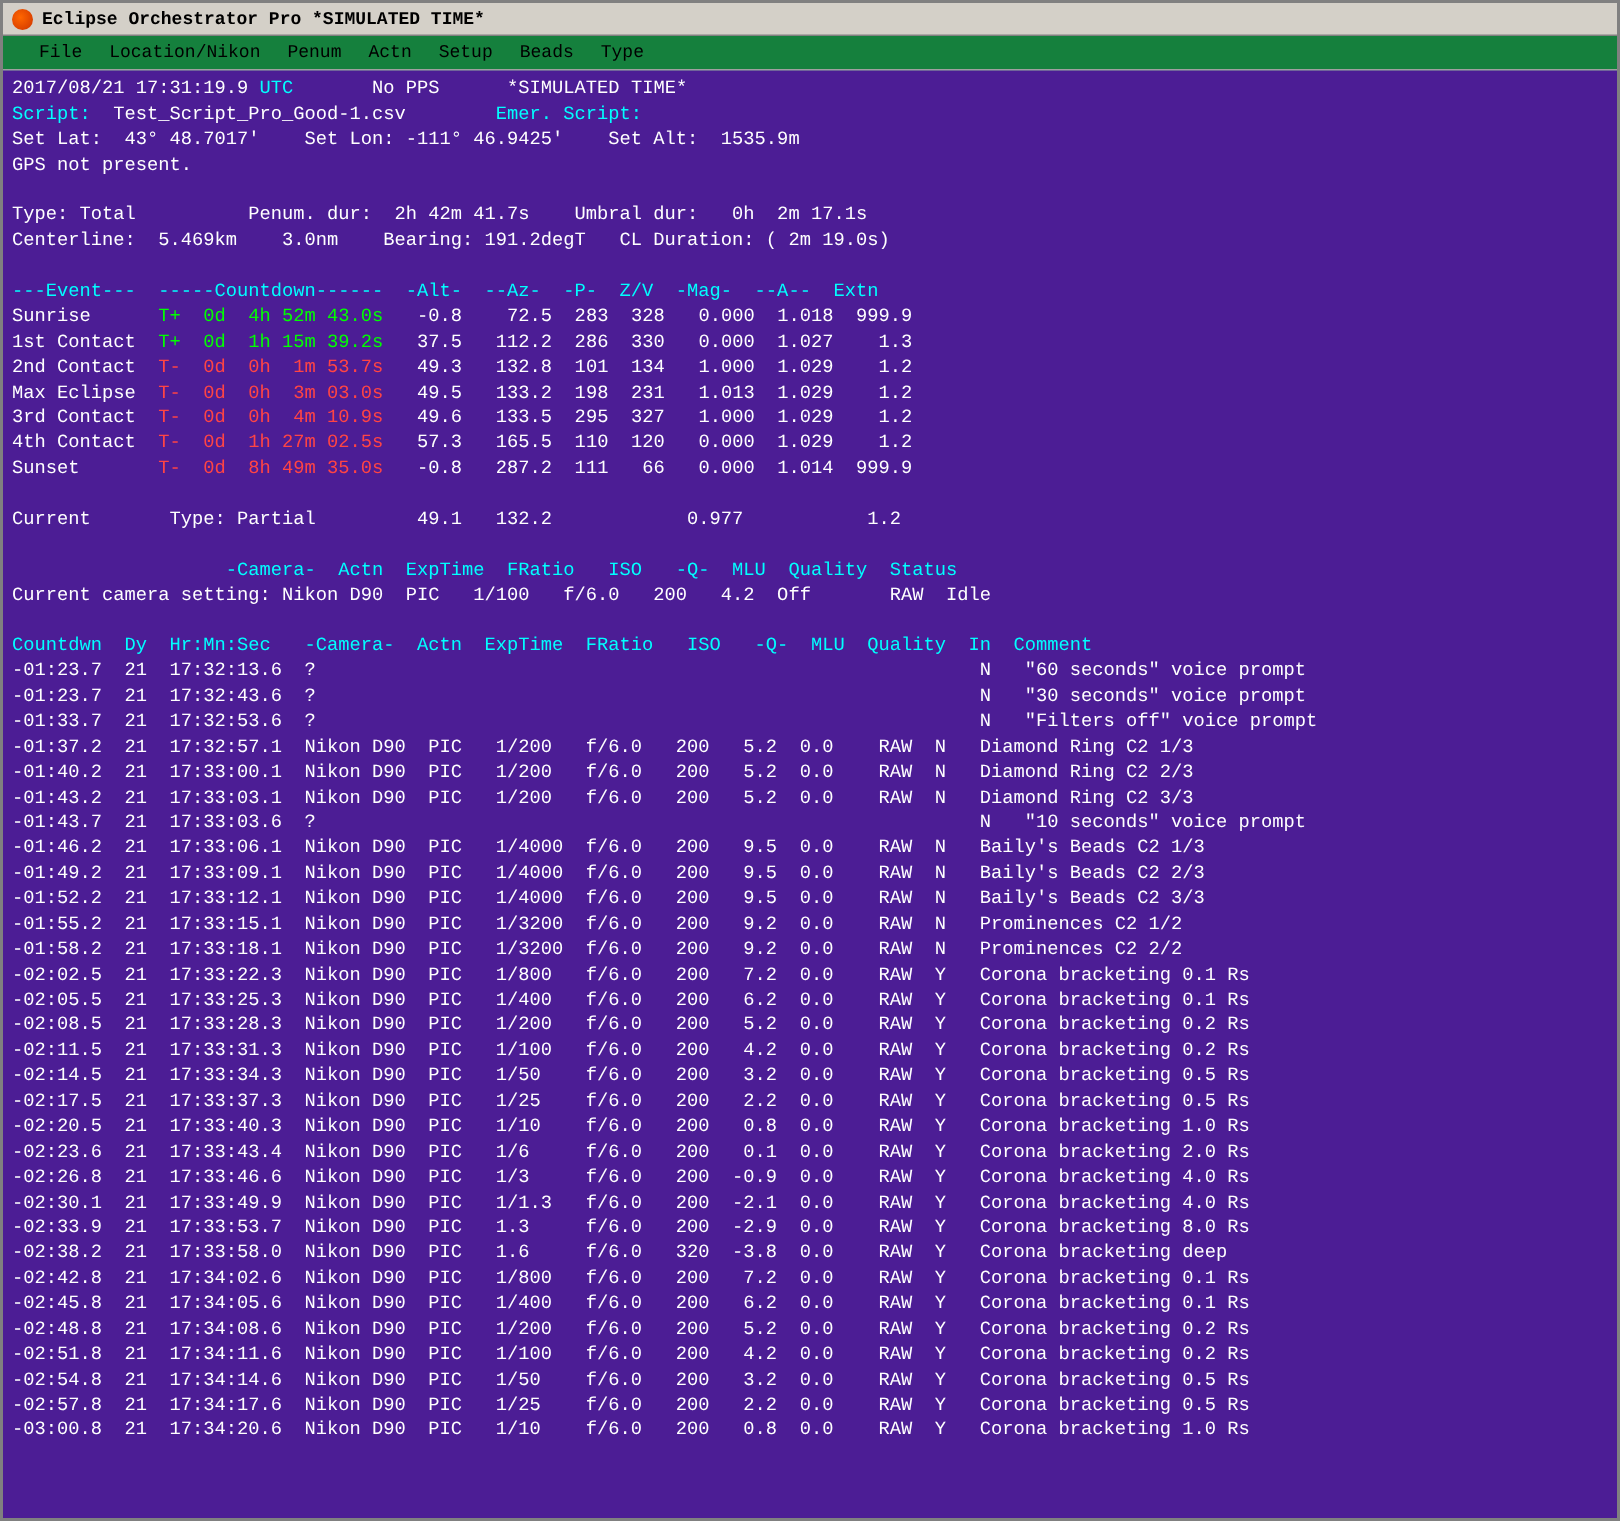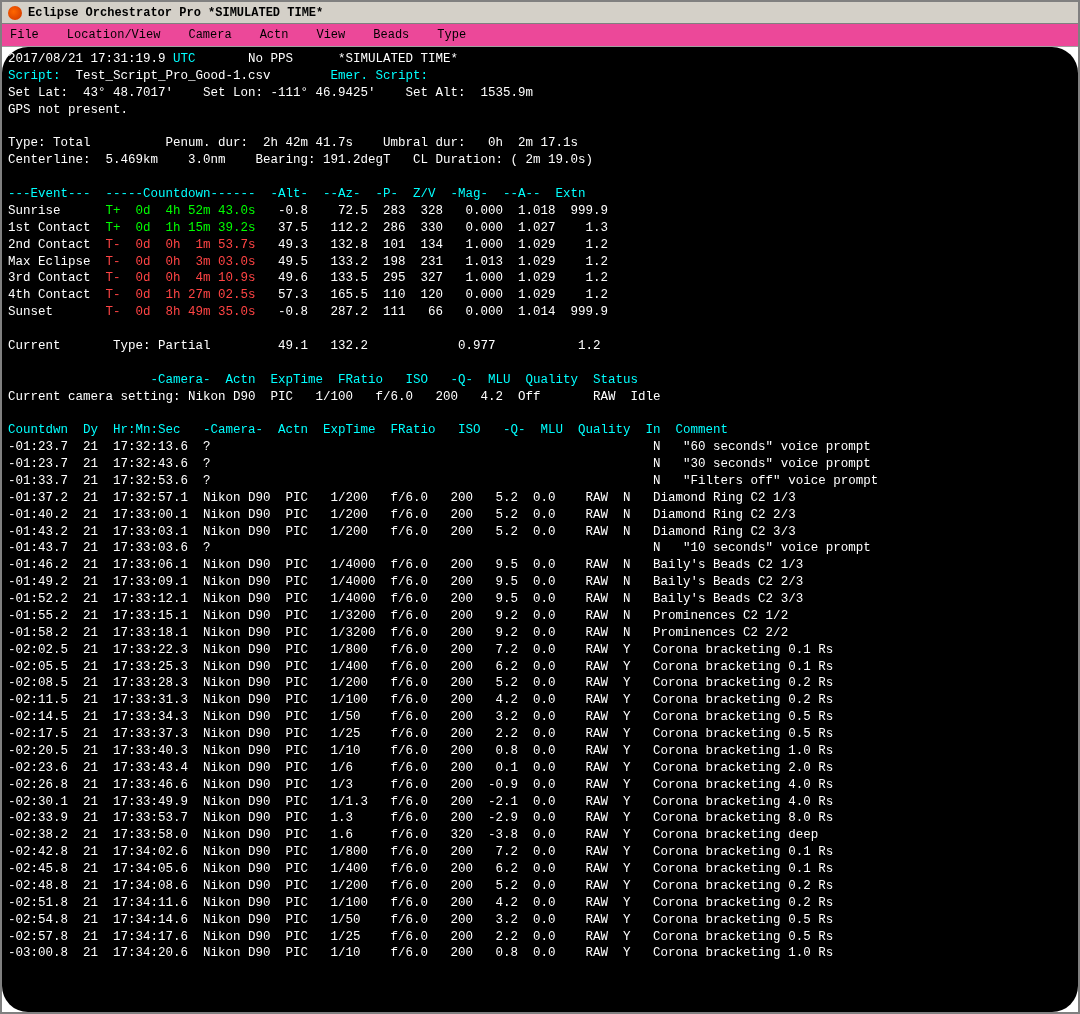"File" .menu-bar { background: #ec4899 -> #15803d; gap: 12px -> 2px; padding: 2px 0 -> 2px 16px }
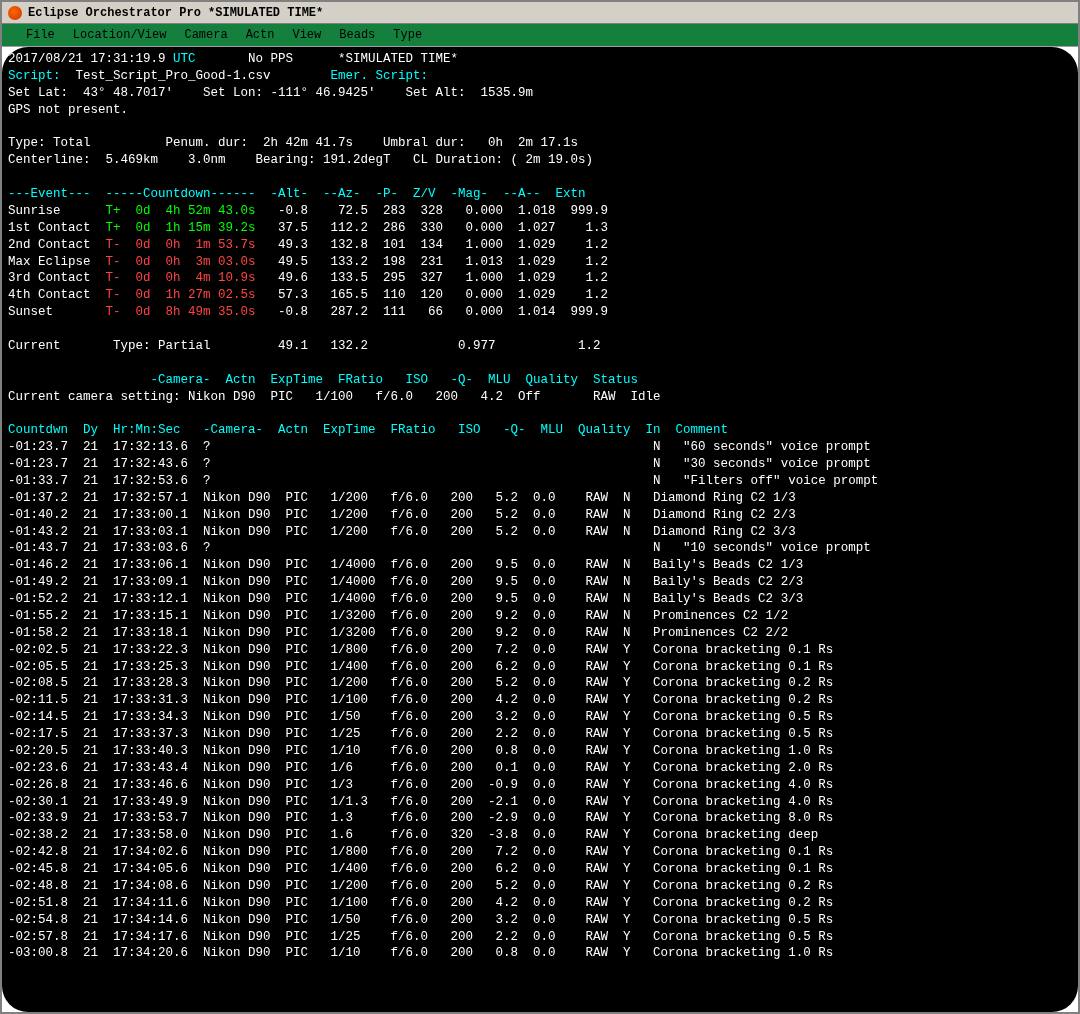"Location/View" span.menu-item { text: Location/View -> Location/Nikon }
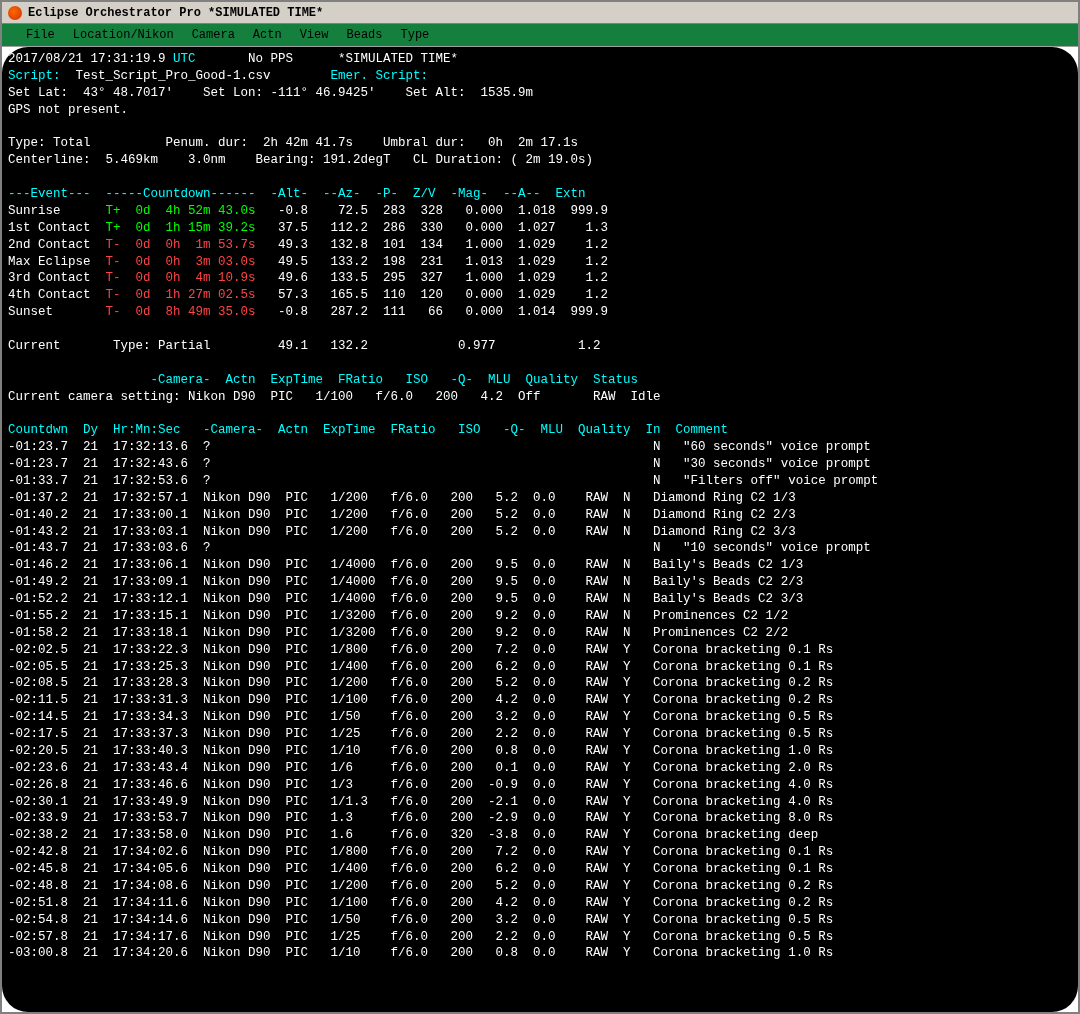"Camera" span.menu-item { text: Camera -> Penum }
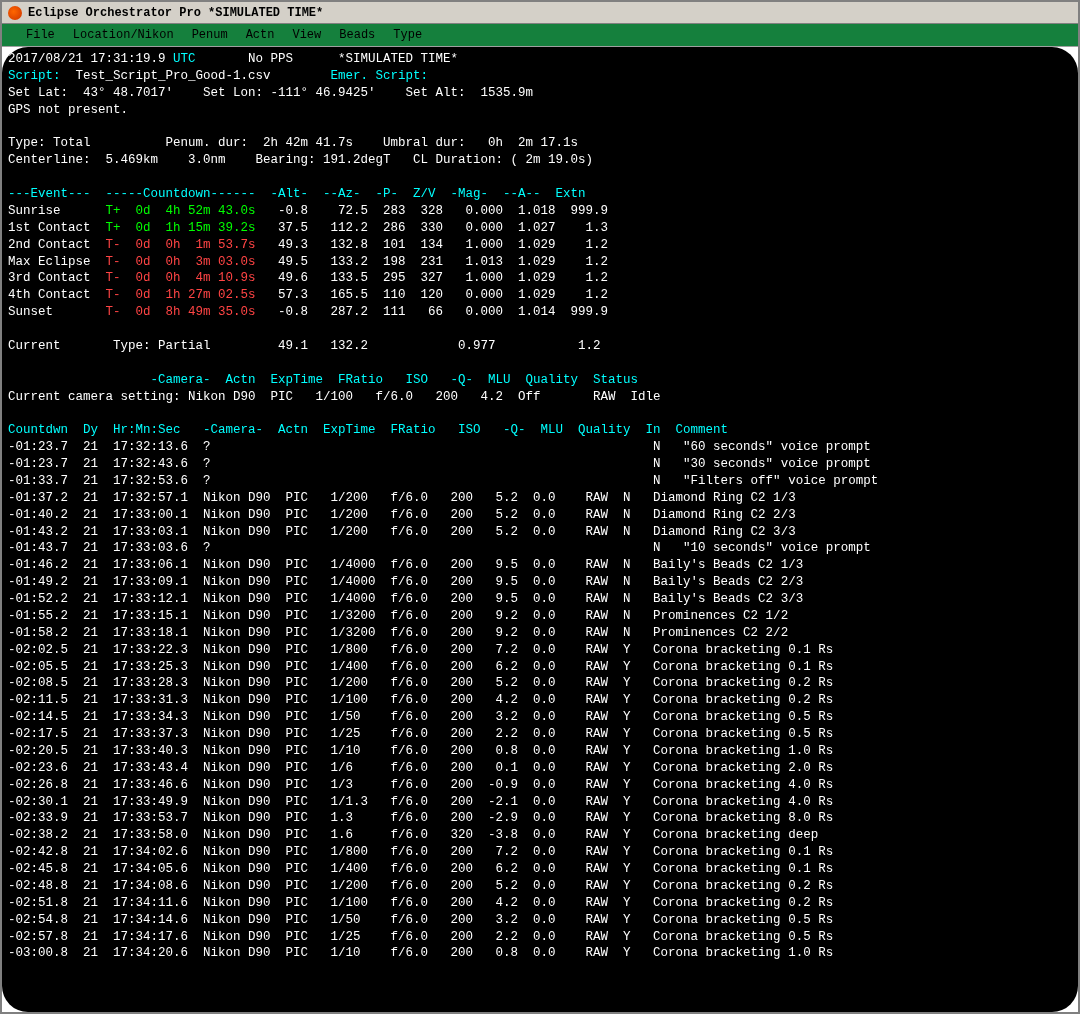"View" span.menu-item { text: View -> Setup }
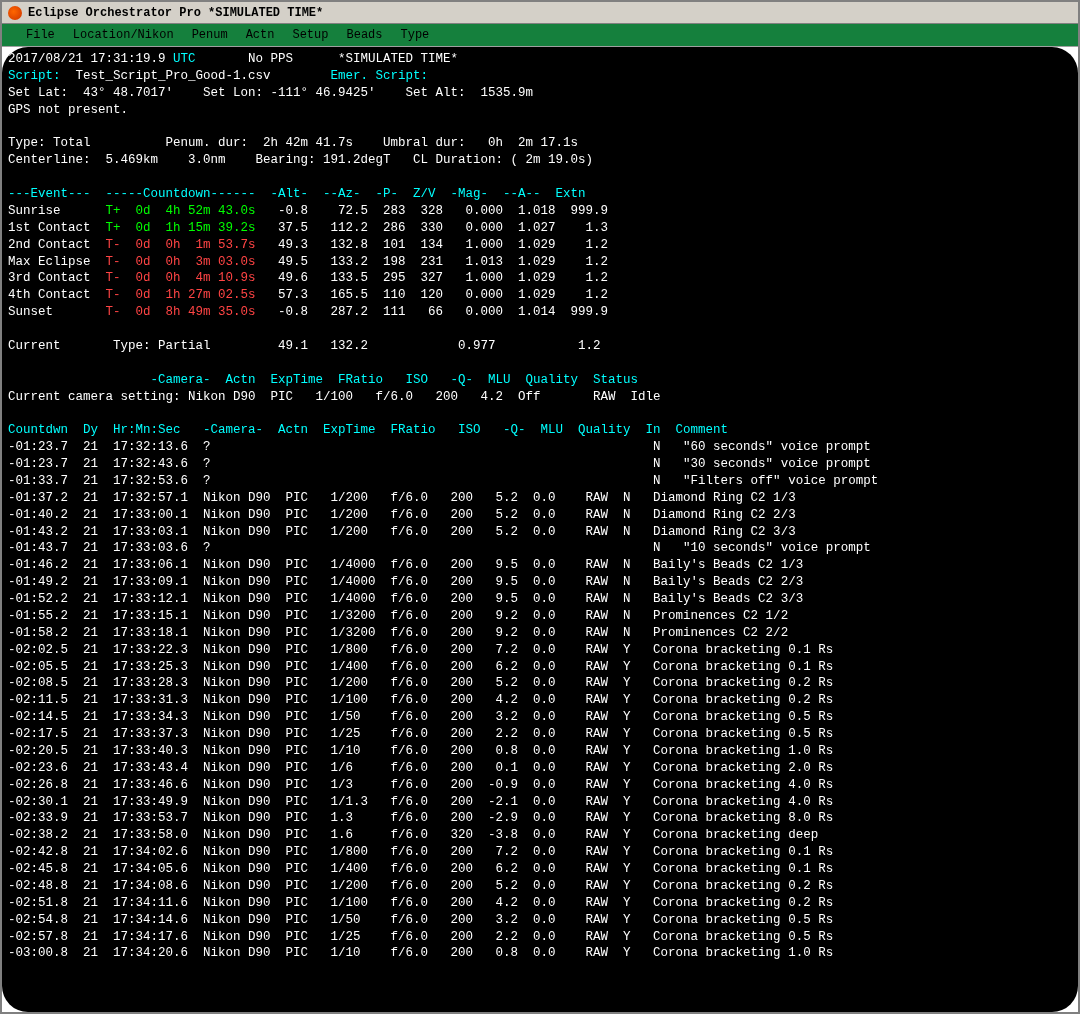"2017/08/21 17:31:19.9 UTC No PPS" .content { background: #000000 -> #4c1d95; border-radius: 26px -> none }
